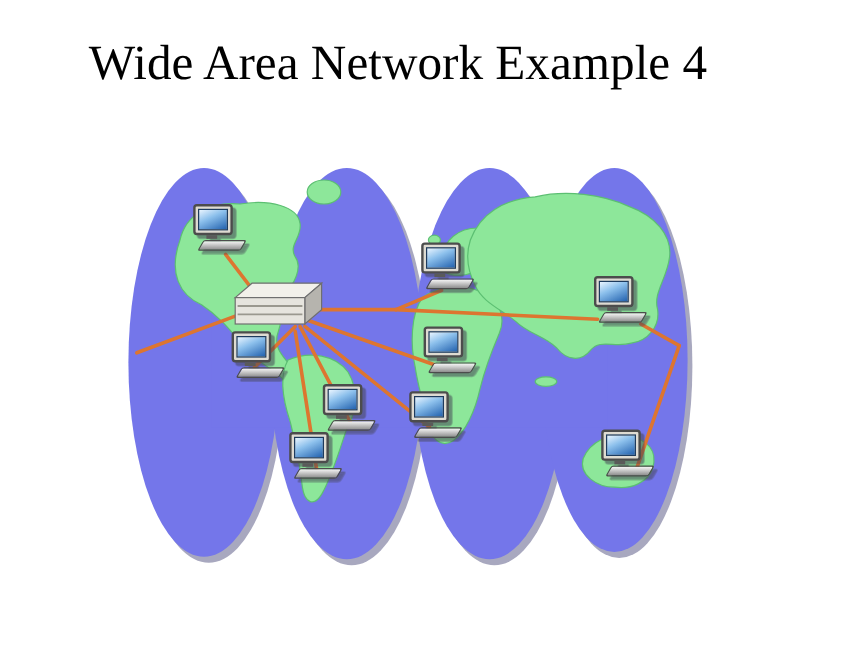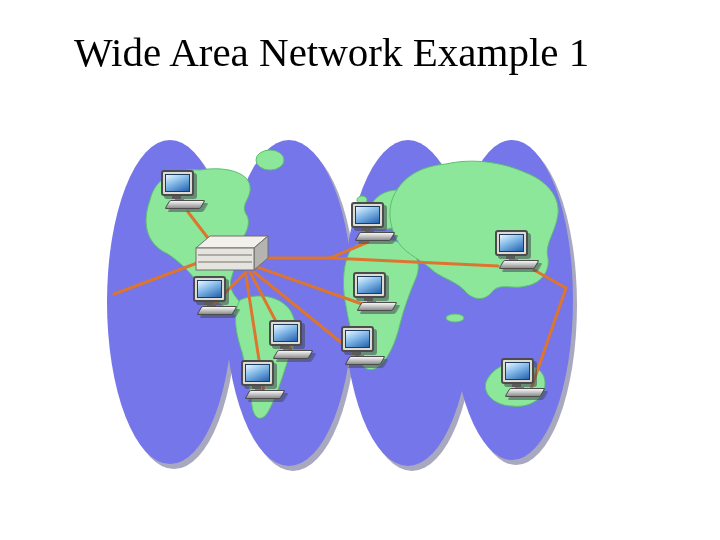"Wide Area Network Example 1" h1.title { text: 1 -> 4 }
